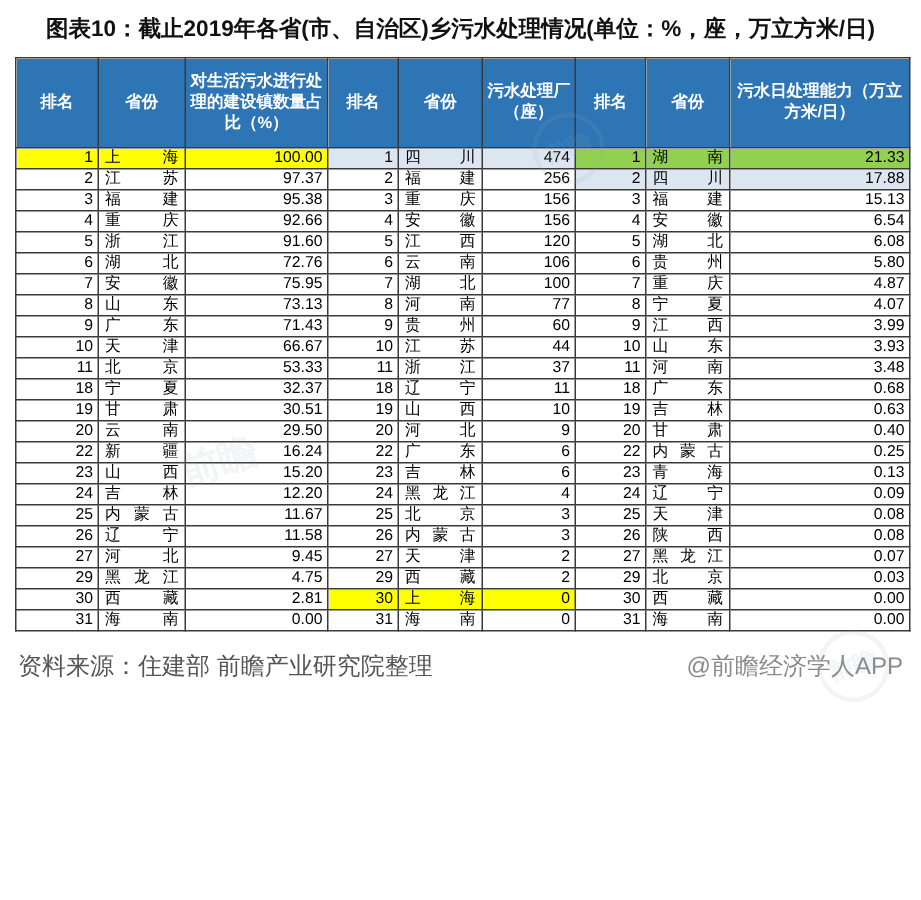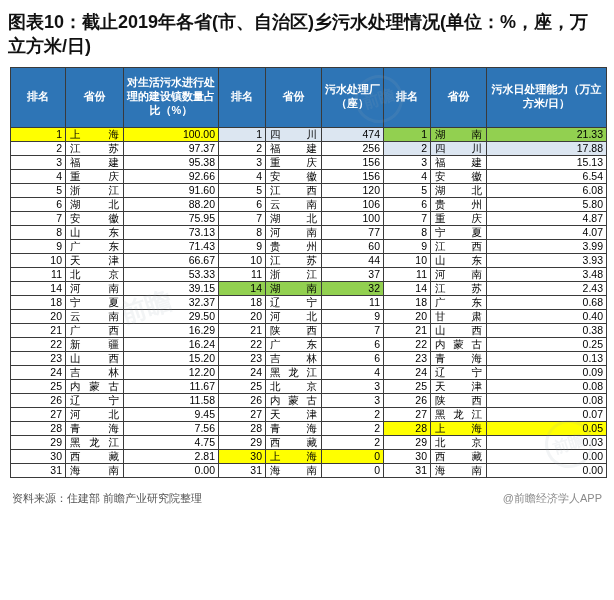"图表10：截止2019年各省(市、自治区)乡污水处理情况(单位：%，座，万立方米" .title { font-size: 18px -> 15px; text-align: none -> center }
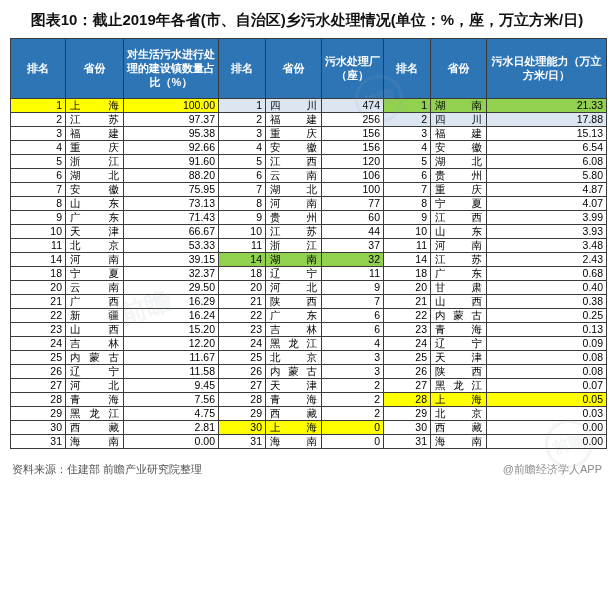"88.20" td.num { text: 88.20 -> 72.76 }
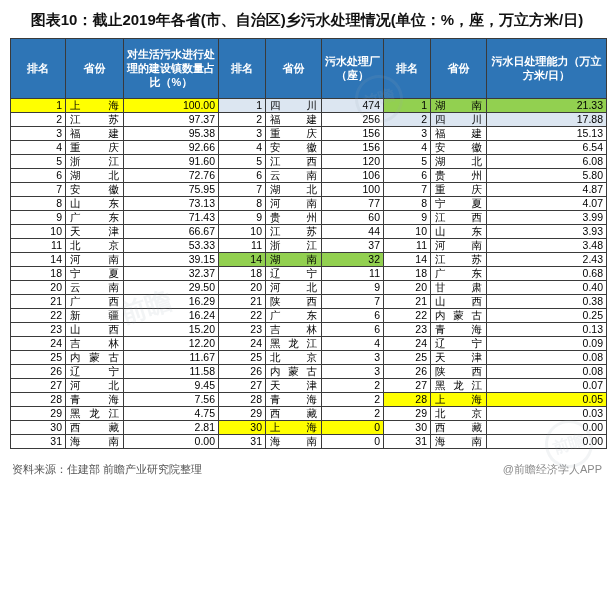"14" tr { html: <tr> <td>14</td> <td> <span> <span>河</span> <span>南</span> </span> </td> <td>39.15</td> <td>14</td> <td> <span> <span>湖</span> <span>南</span> </span> </td> <td>32</td> <td>14</td> <td> <span> <span>江</span> <span>苏</span> </span> </td> <td>2.43</td> </tr> -> none }
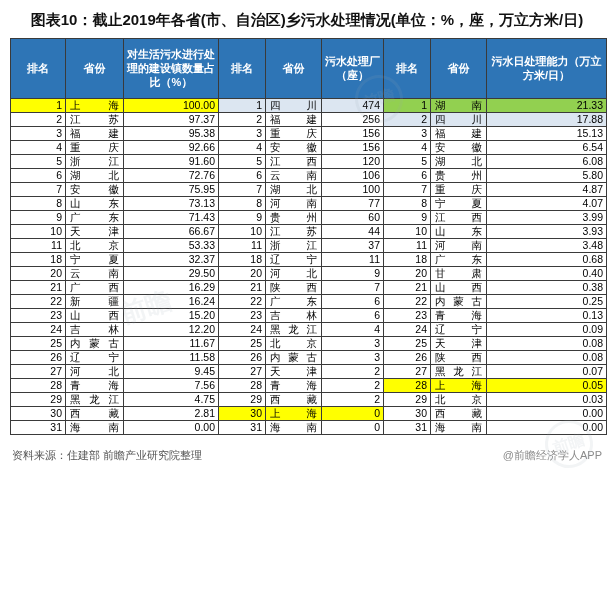"19" tr { html: none -> <tr> <td>19</td> <td> <span> <span>甘</span> <span>肃</span> </span> </td> <td>30.51</td> <td>19</td> <td> <span> <span>山</span> <span>西</span> </span> </td> <td>10</td> <td>19</td> <td> <span> <span>吉</span> <span>林</span> </span> </td> <td>0.63</td> </tr> }
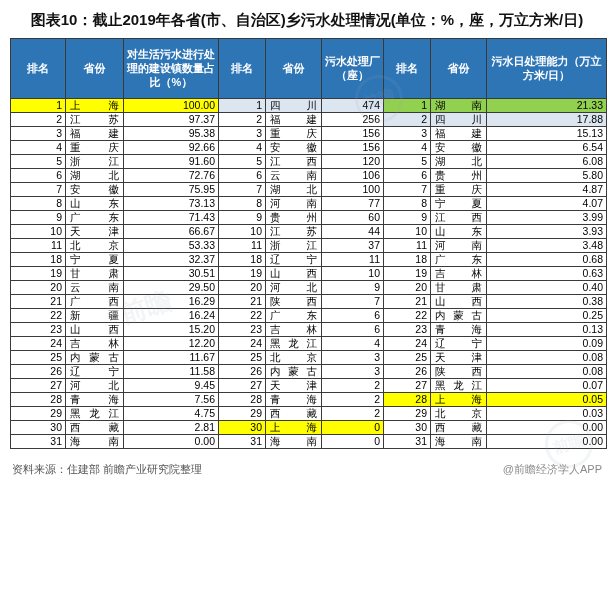"21" tr { html: <tr> <td>21</td> <td> <span> <span>广</span> <span>西</span> </span> </td> <td>16.29</td> <td>21</td> <td> <span> <span>陕</span> <span>西</span> </span> </td> <td>7</td> <td>21</td> <td> <span> <span>山</span> <span>西</span> </span> </td> <td>0.38</td> </tr> -> none }
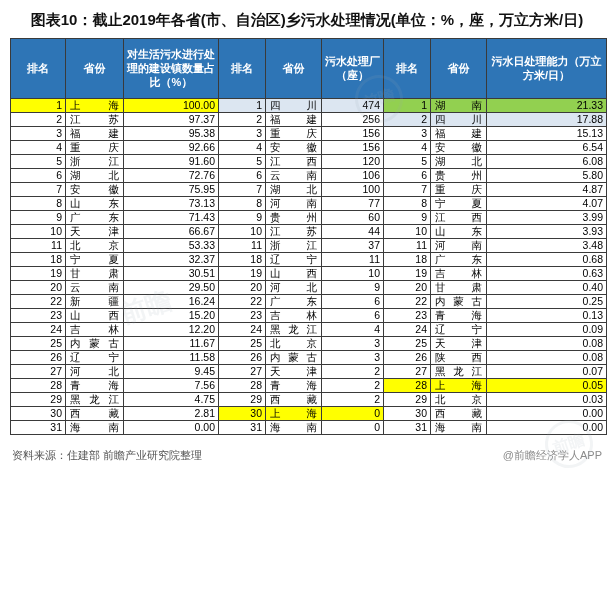"28" tr { html: <tr> <td>28</td> <td> <span> <span>青</span> <span>海</span> </span> </td> <td>7.56</td> <td>28</td> <td> <span> <span>青</span> <span>海</span> </span> </td> <td>2</td> <td>28</td> <td> <span> <span>上</span> <span>海</span> </span> </td> <td>0.05</td> </tr> -> none }
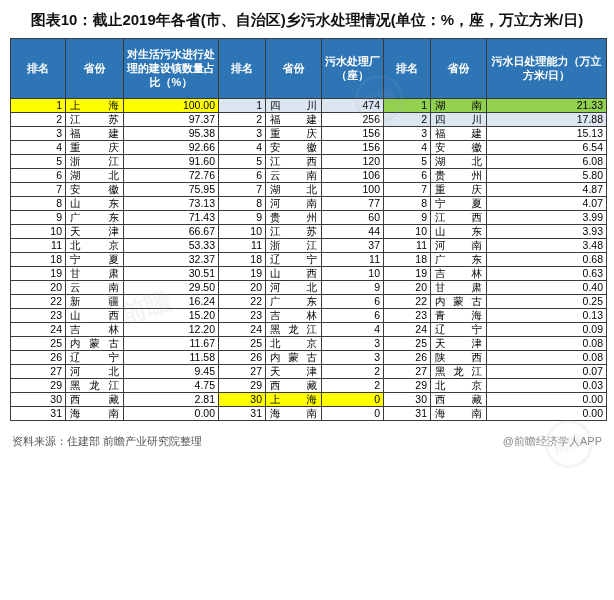"资料来源：住建部 前瞻产业研究院整理" .footer { font-size: 11px -> 16px }
